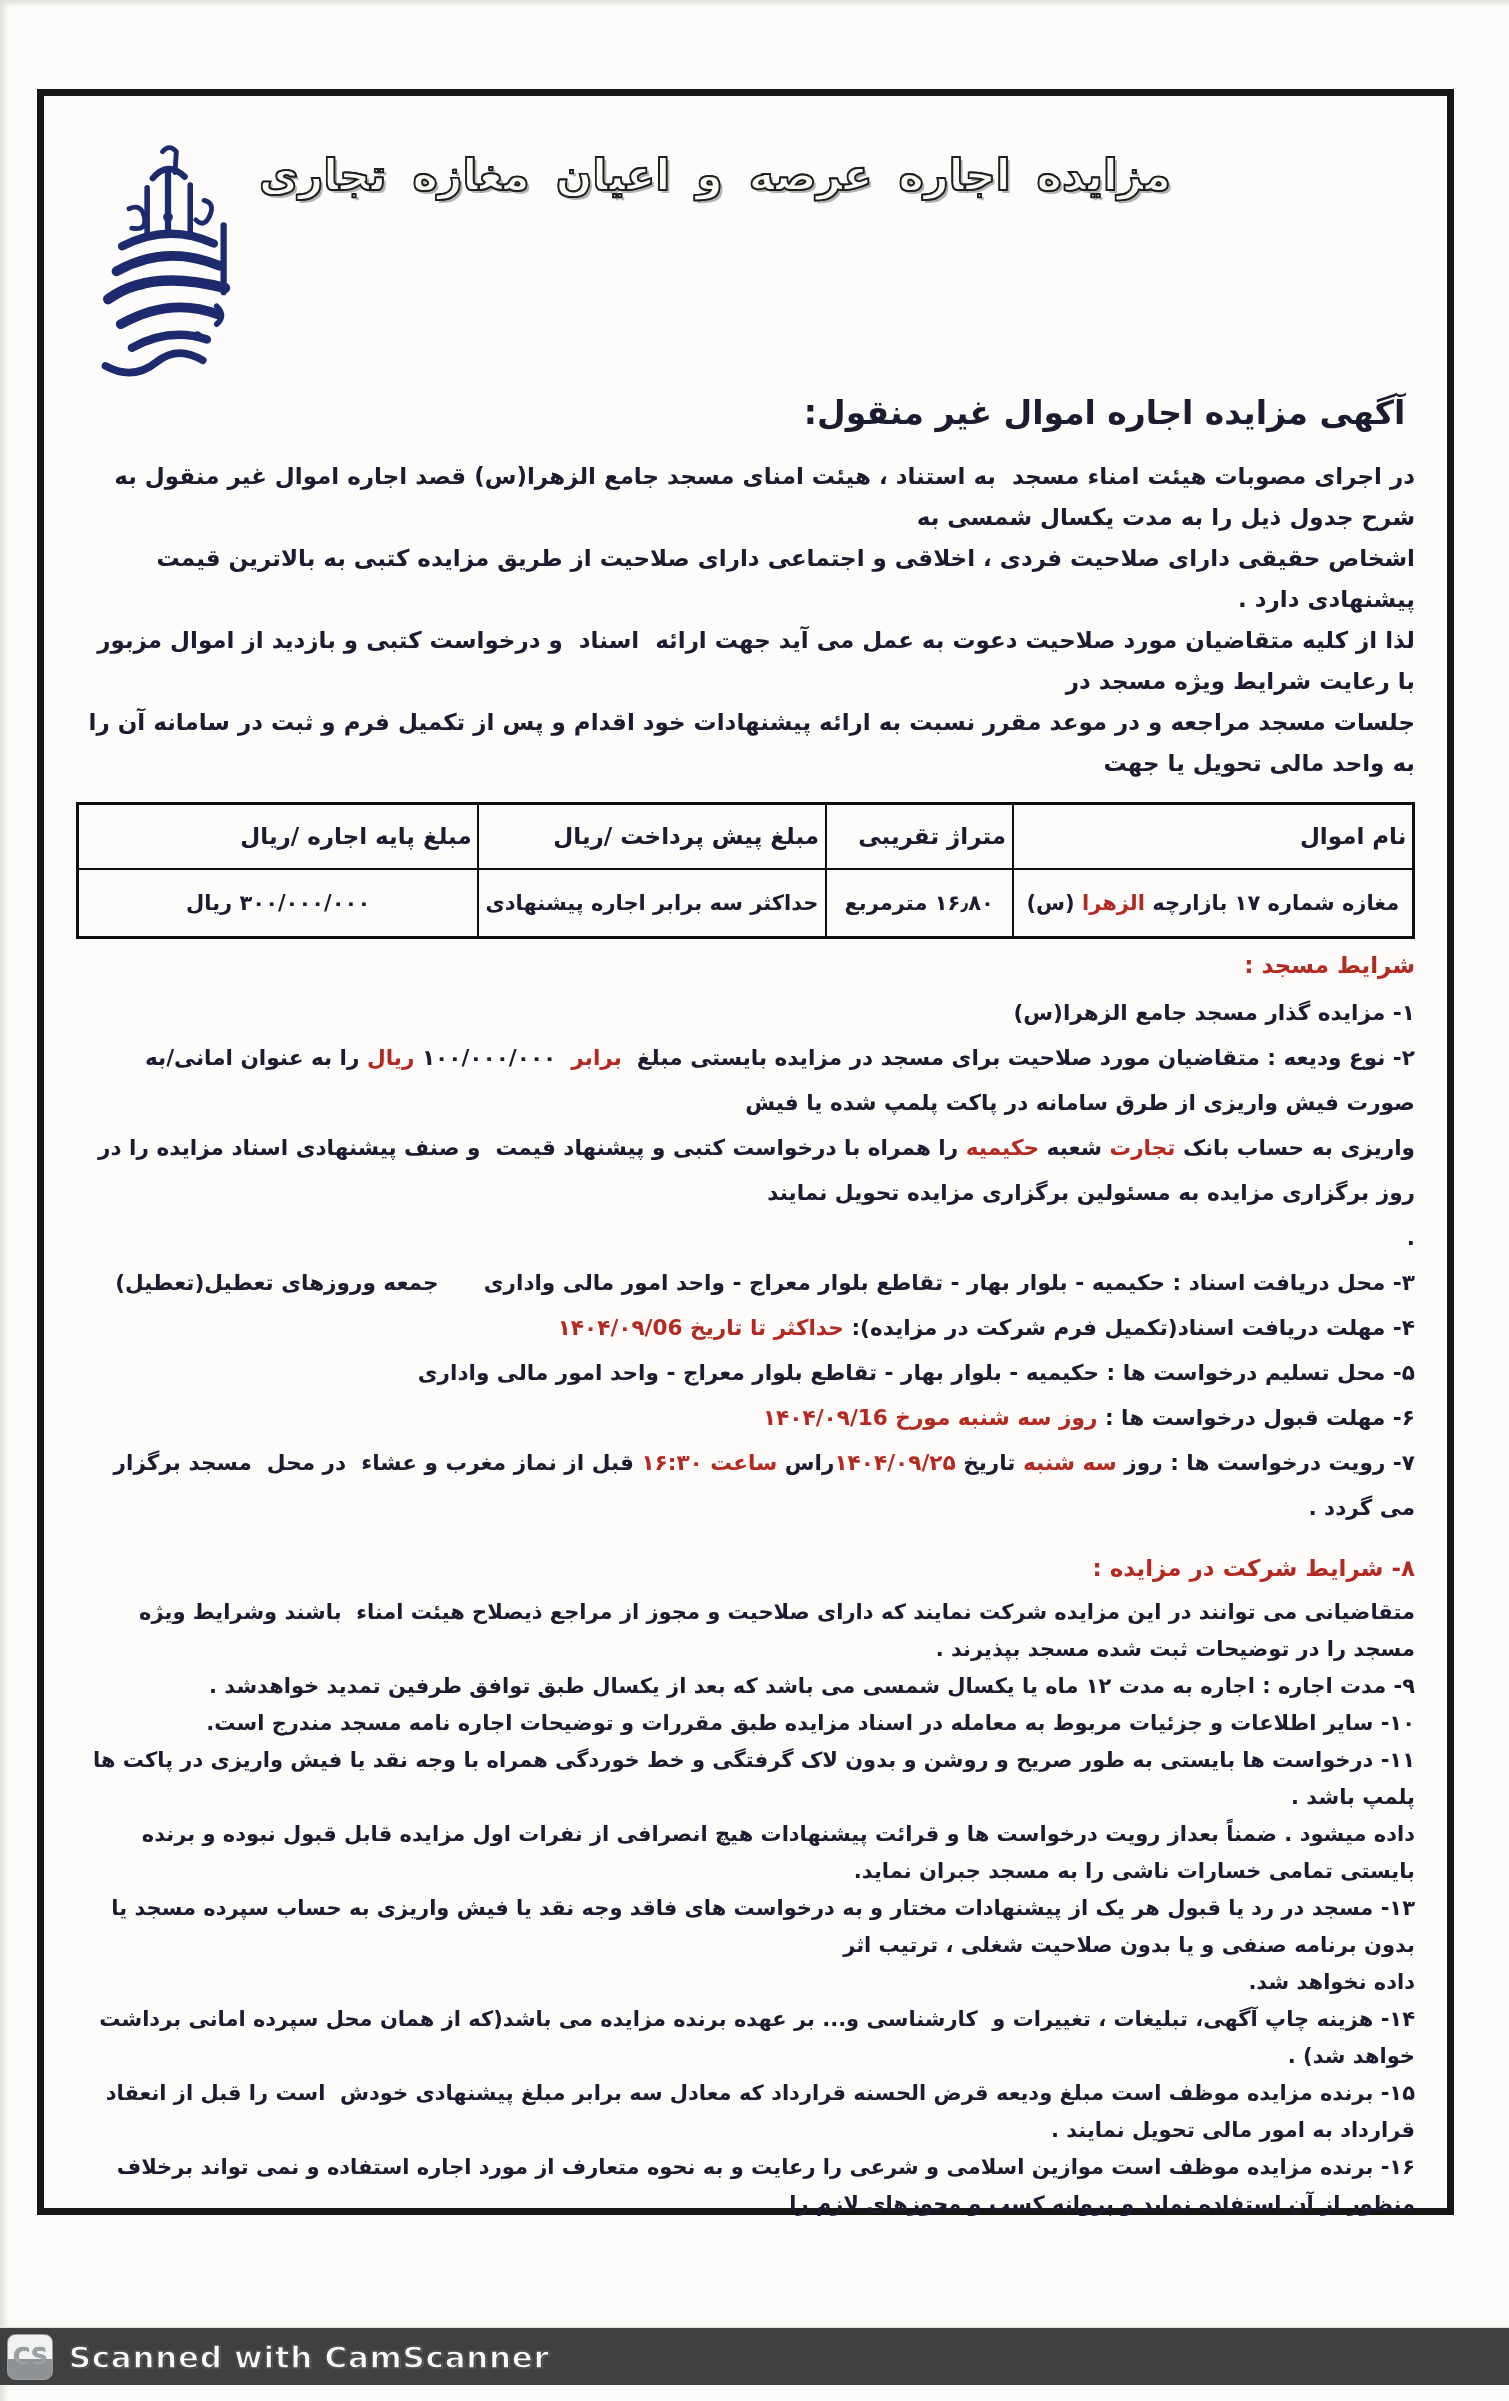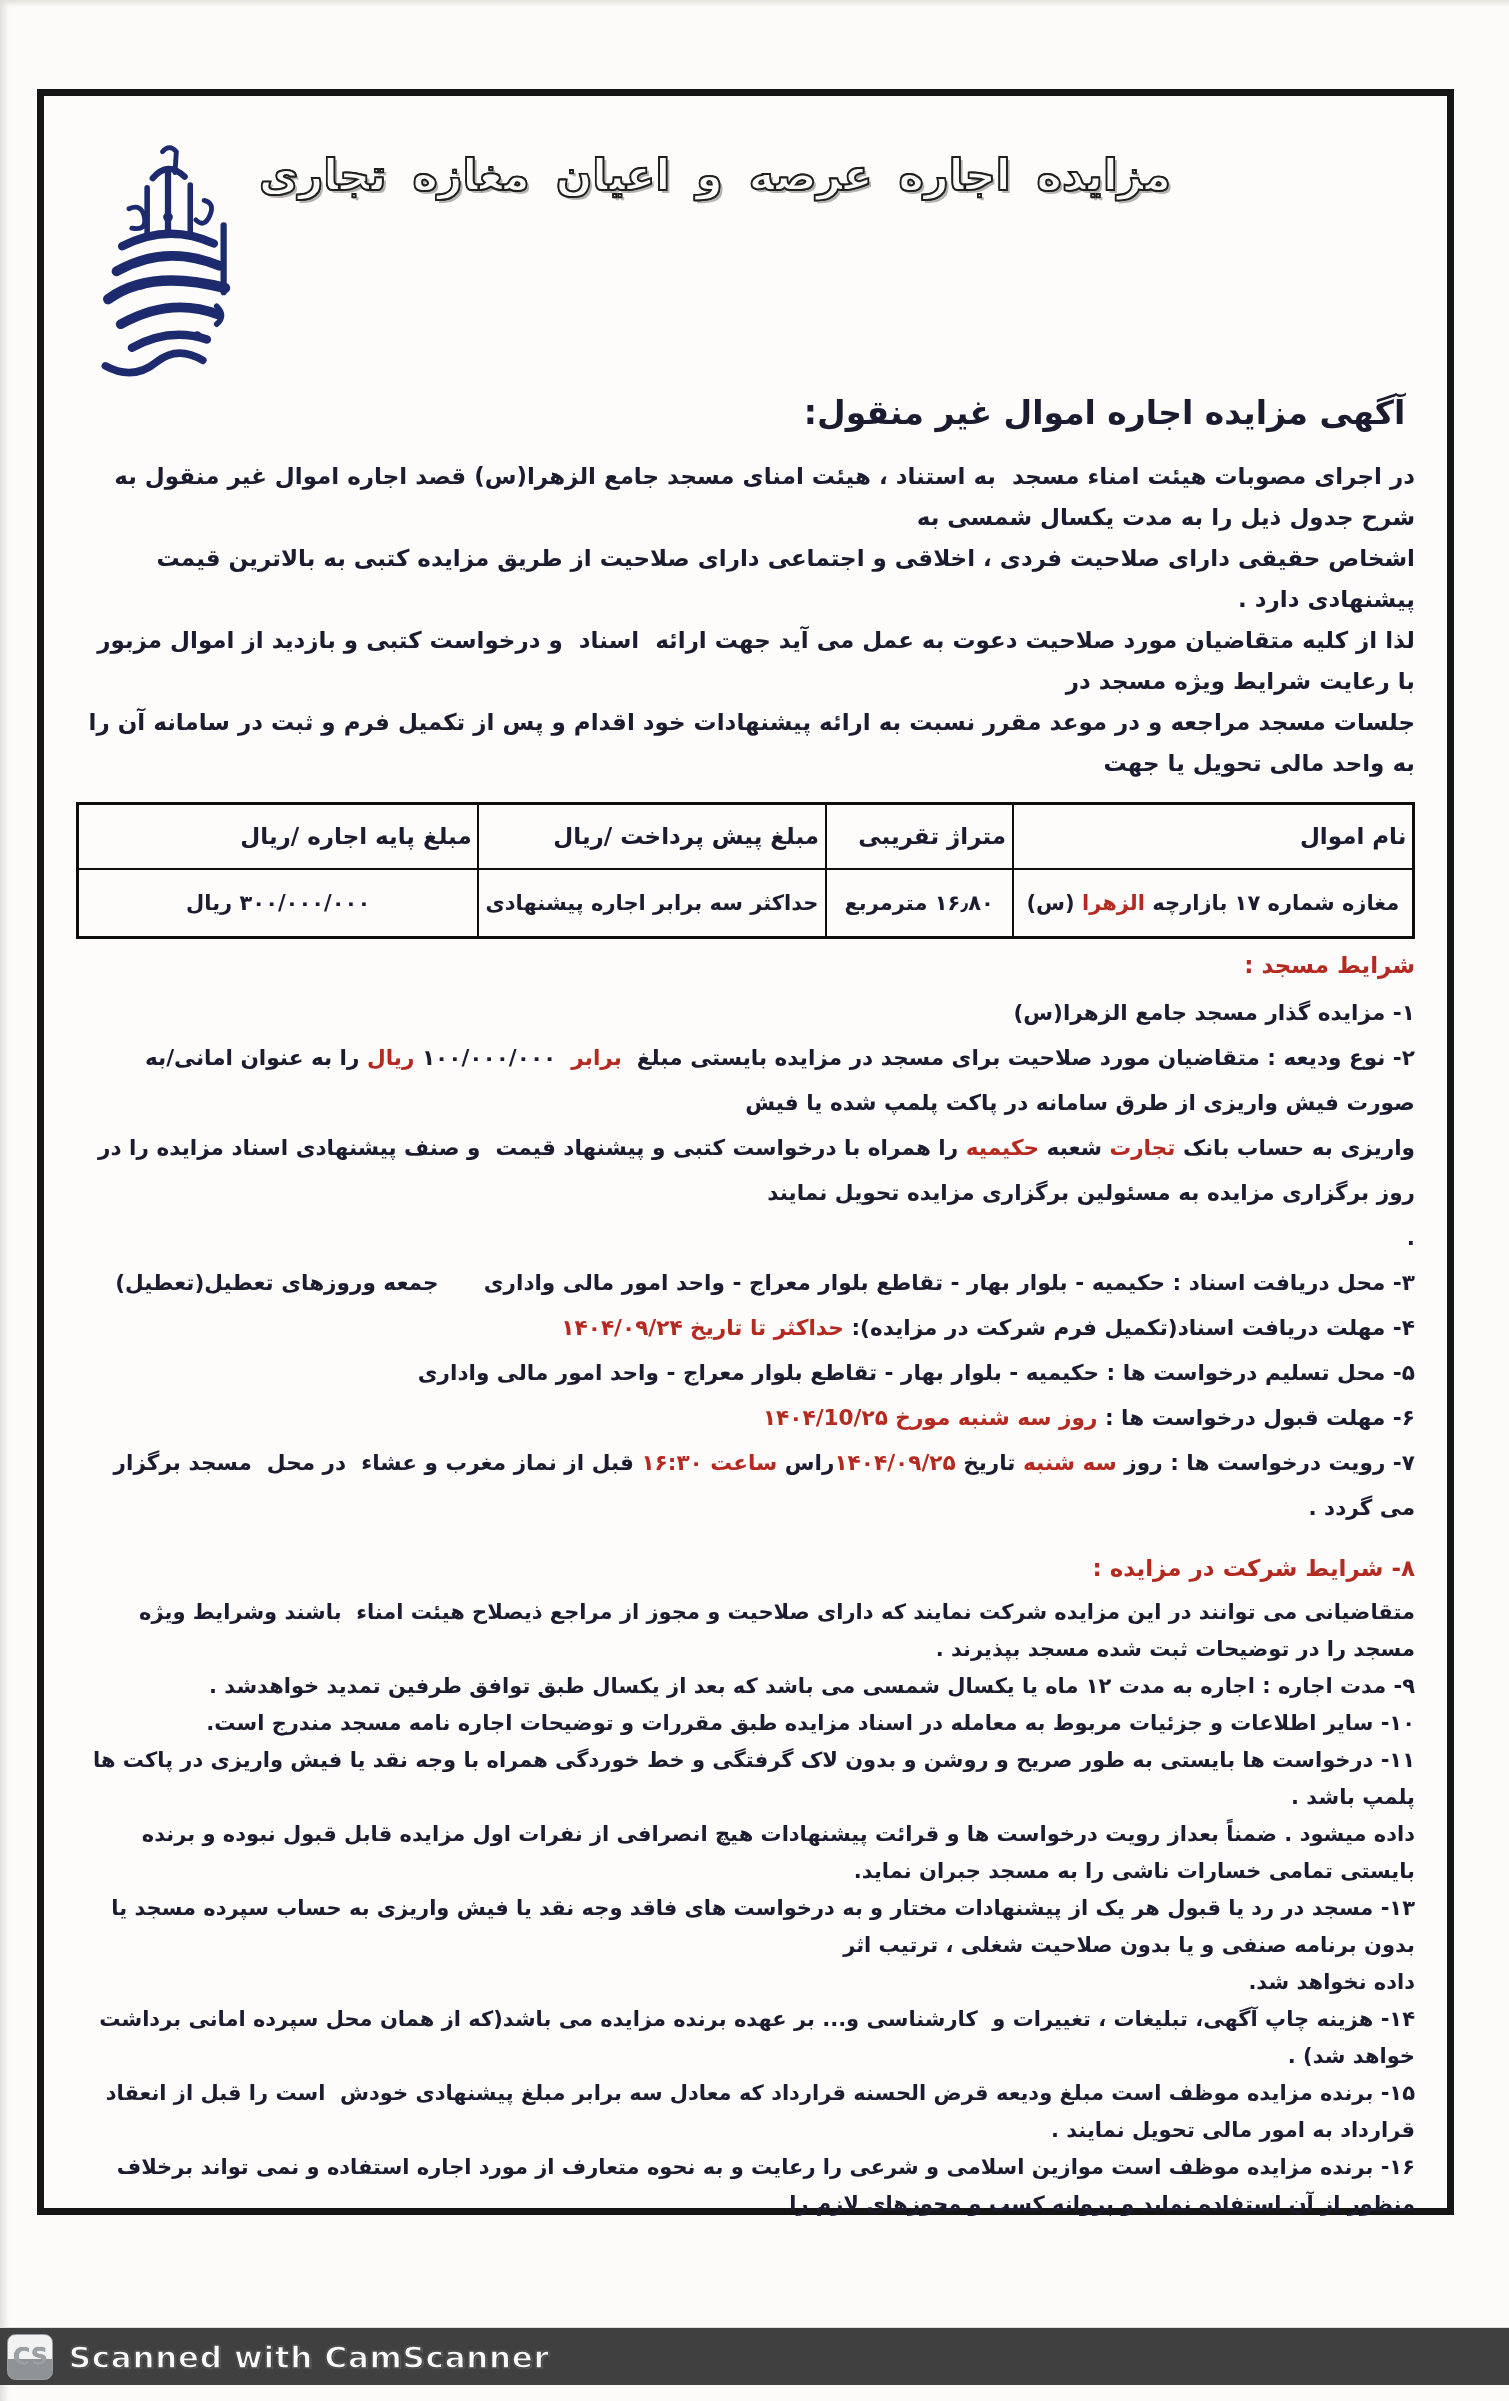"حداکثر تا تاریخ ۱۴۰۴/۰۹/۲۴" span.red { text: ۱۴۰۴/۰۹/۲۴ -> ۱۴۰۴/۰۹/06 }
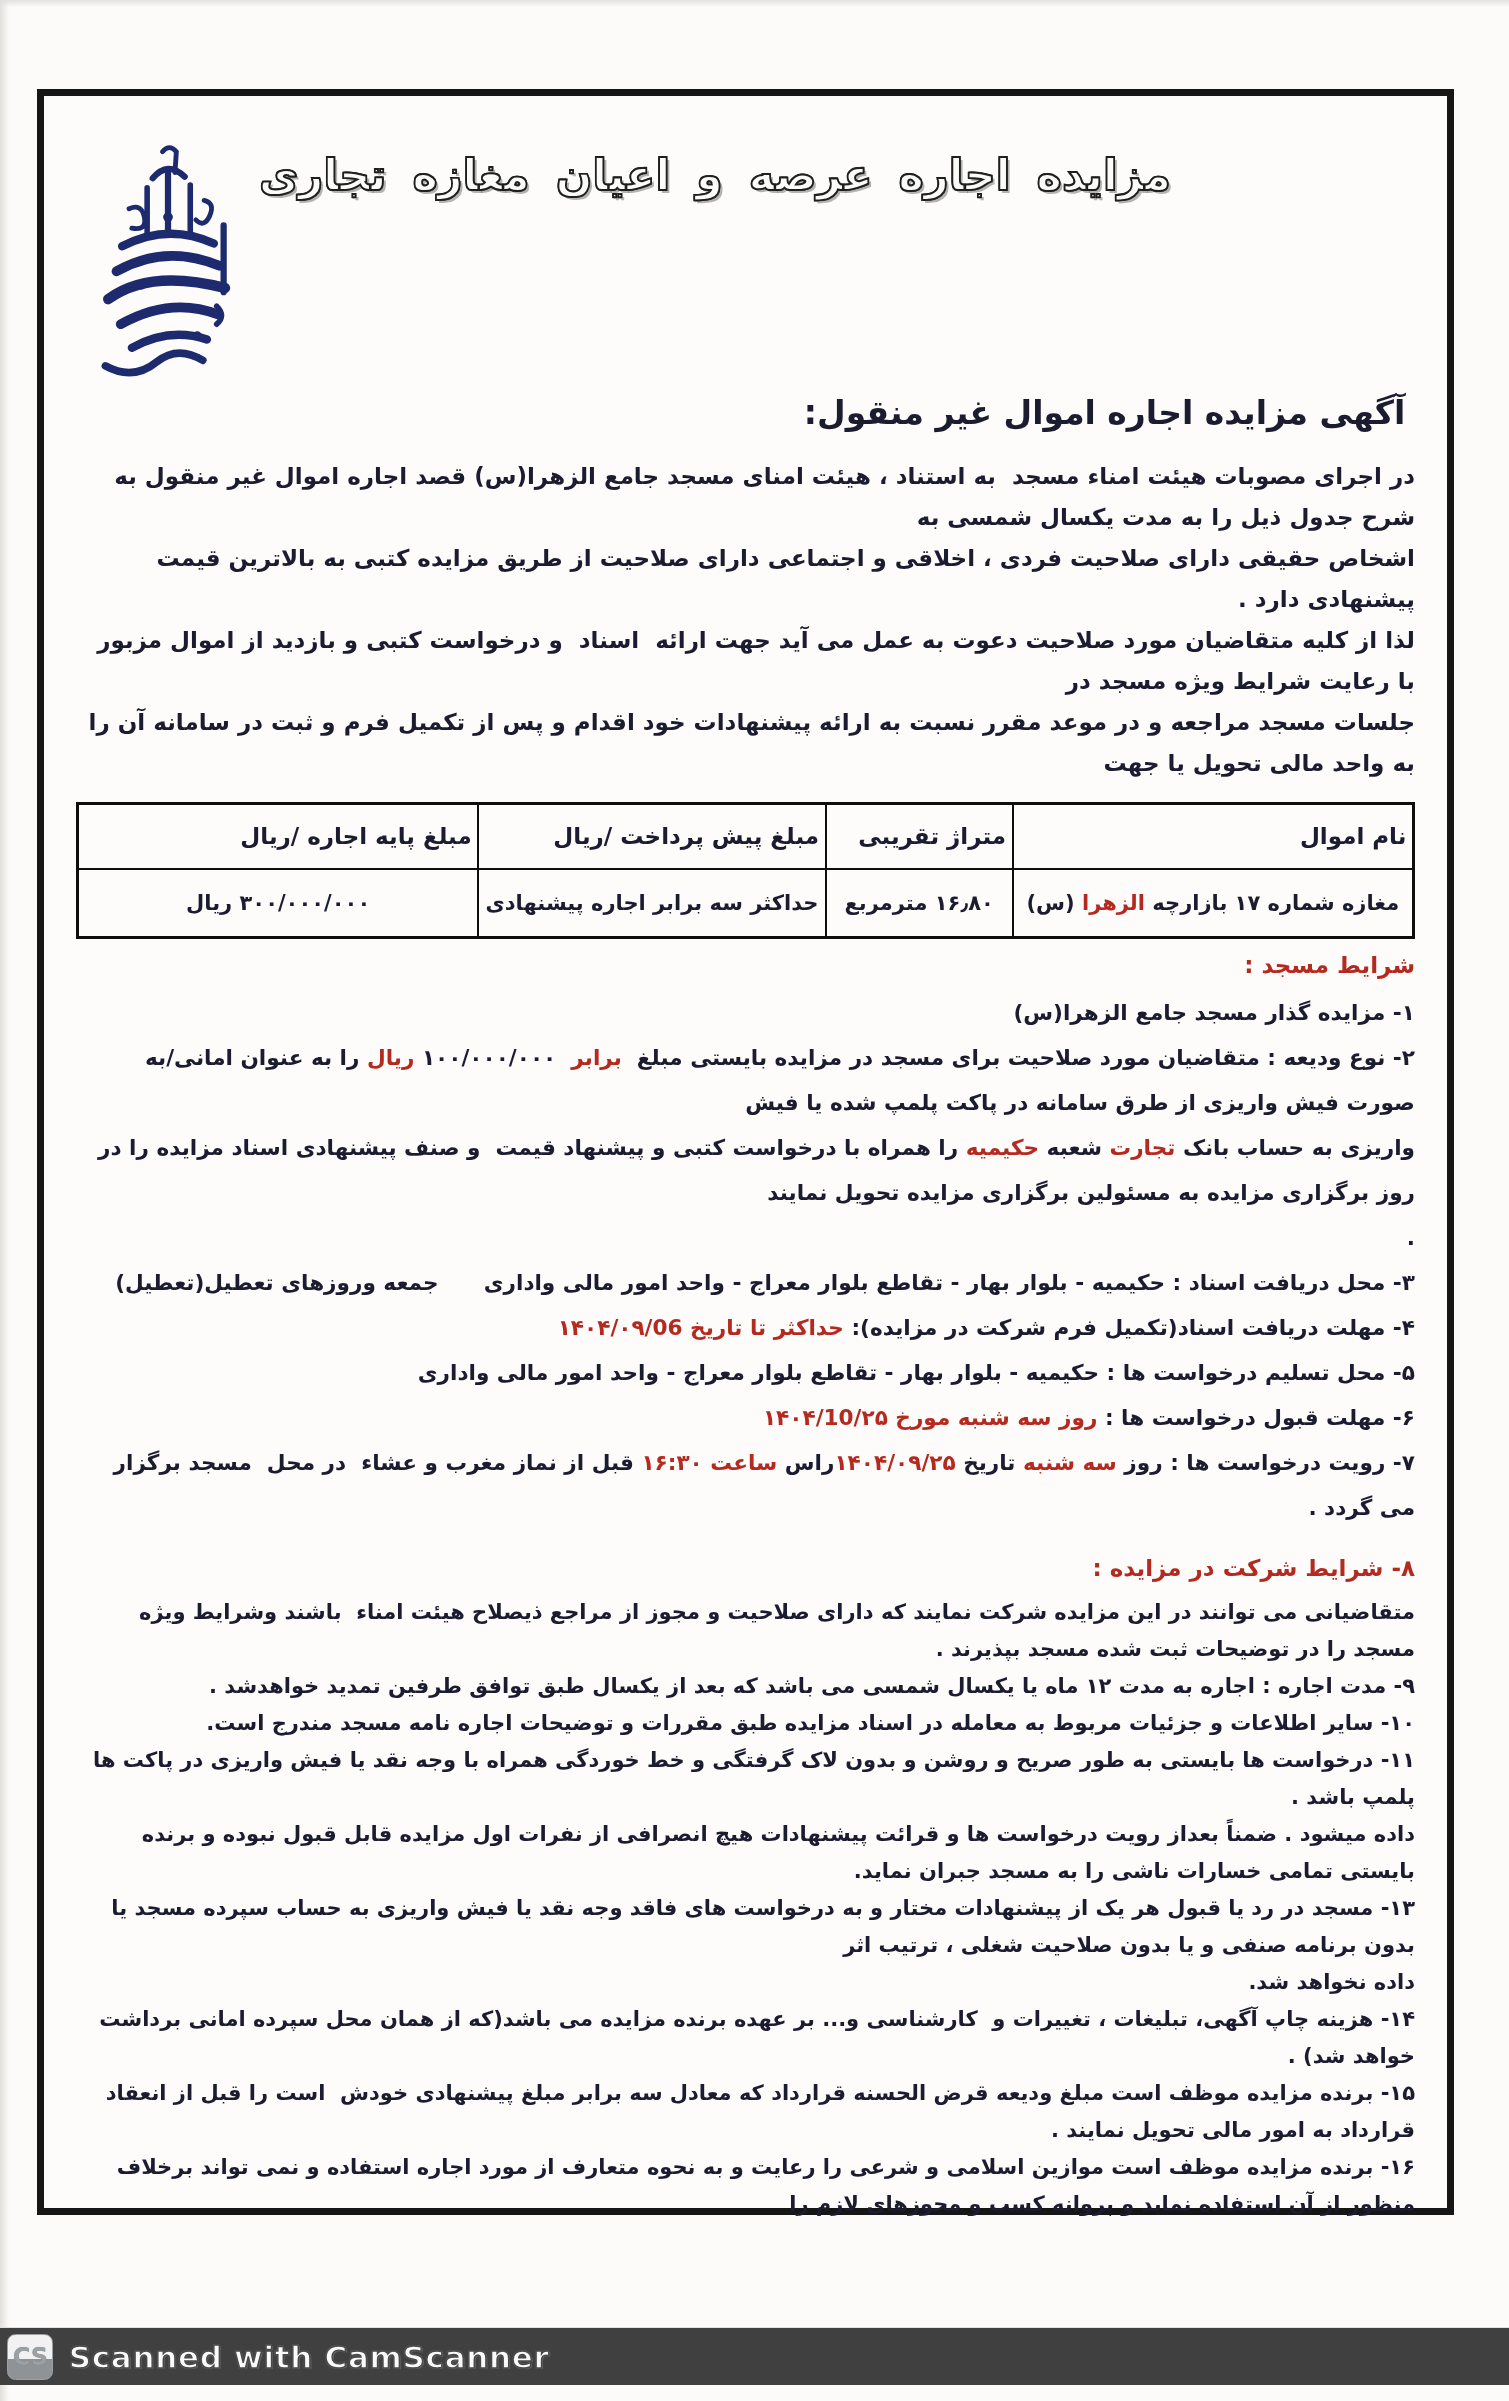"روز سه شنبه مورخ ۱۴۰۴/10/۲۵" span.red { text: ۱۴۰۴/10/۲۵ -> ۱۴۰۴/۰۹/16 }
